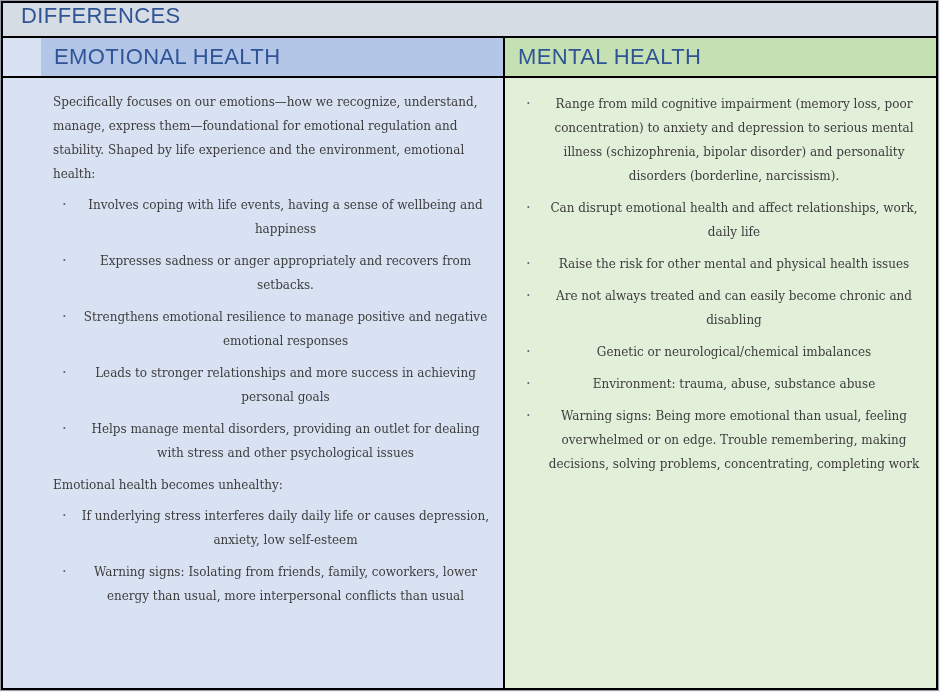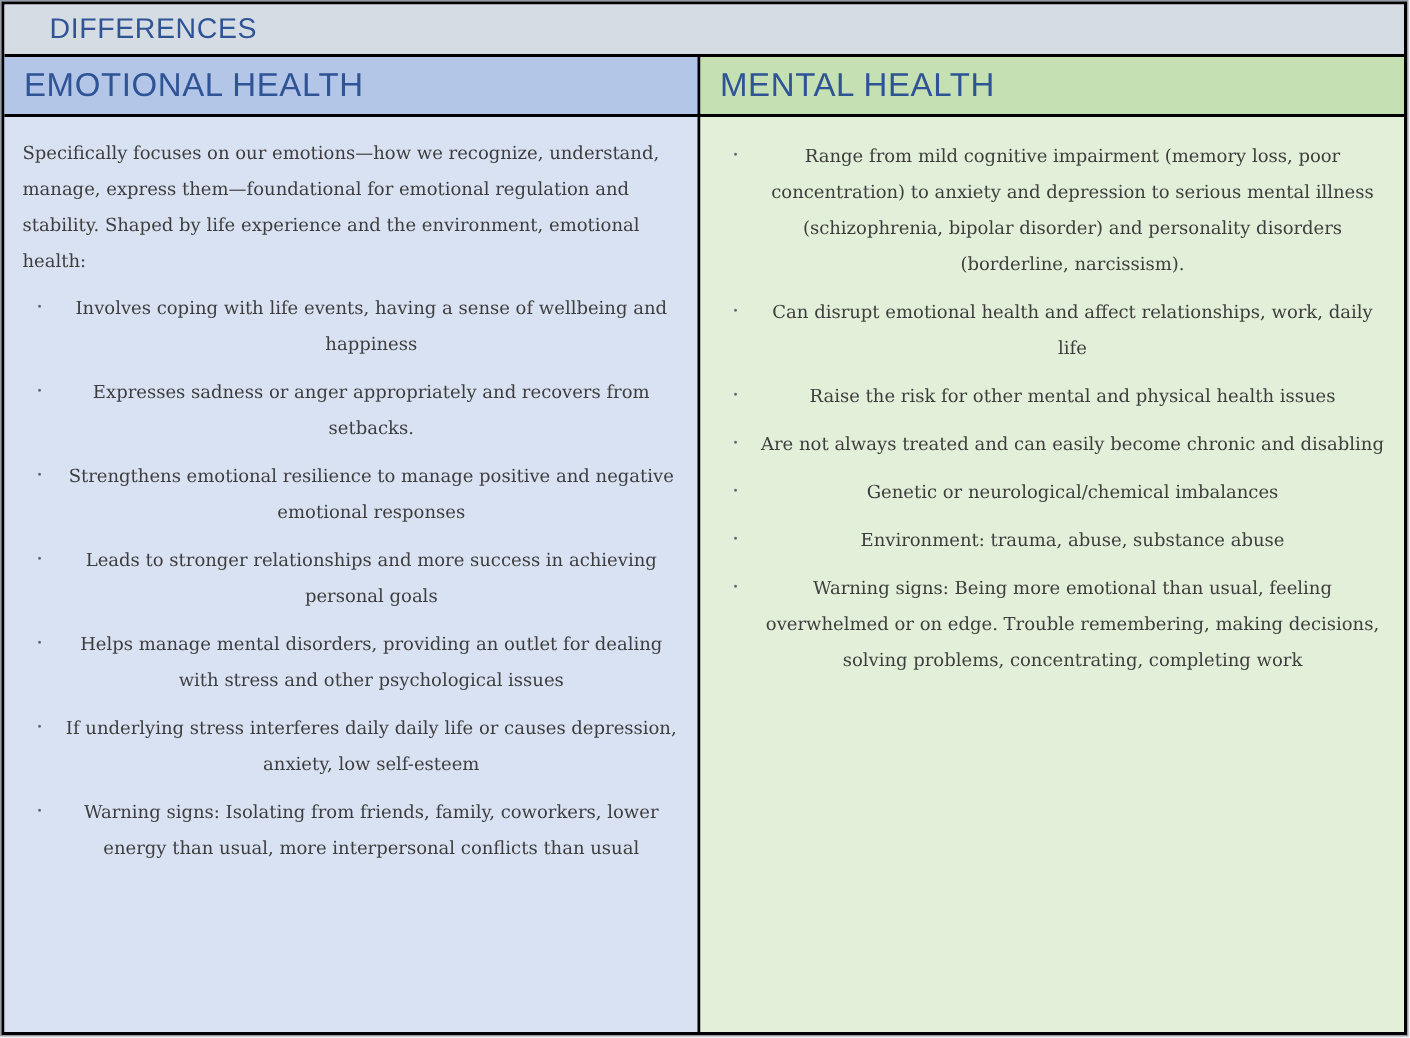"DIFFERENCES" .title-row { align-items: center -> flex-start; font-size: 19px -> 22px; padding-left: 30px -> 18px }
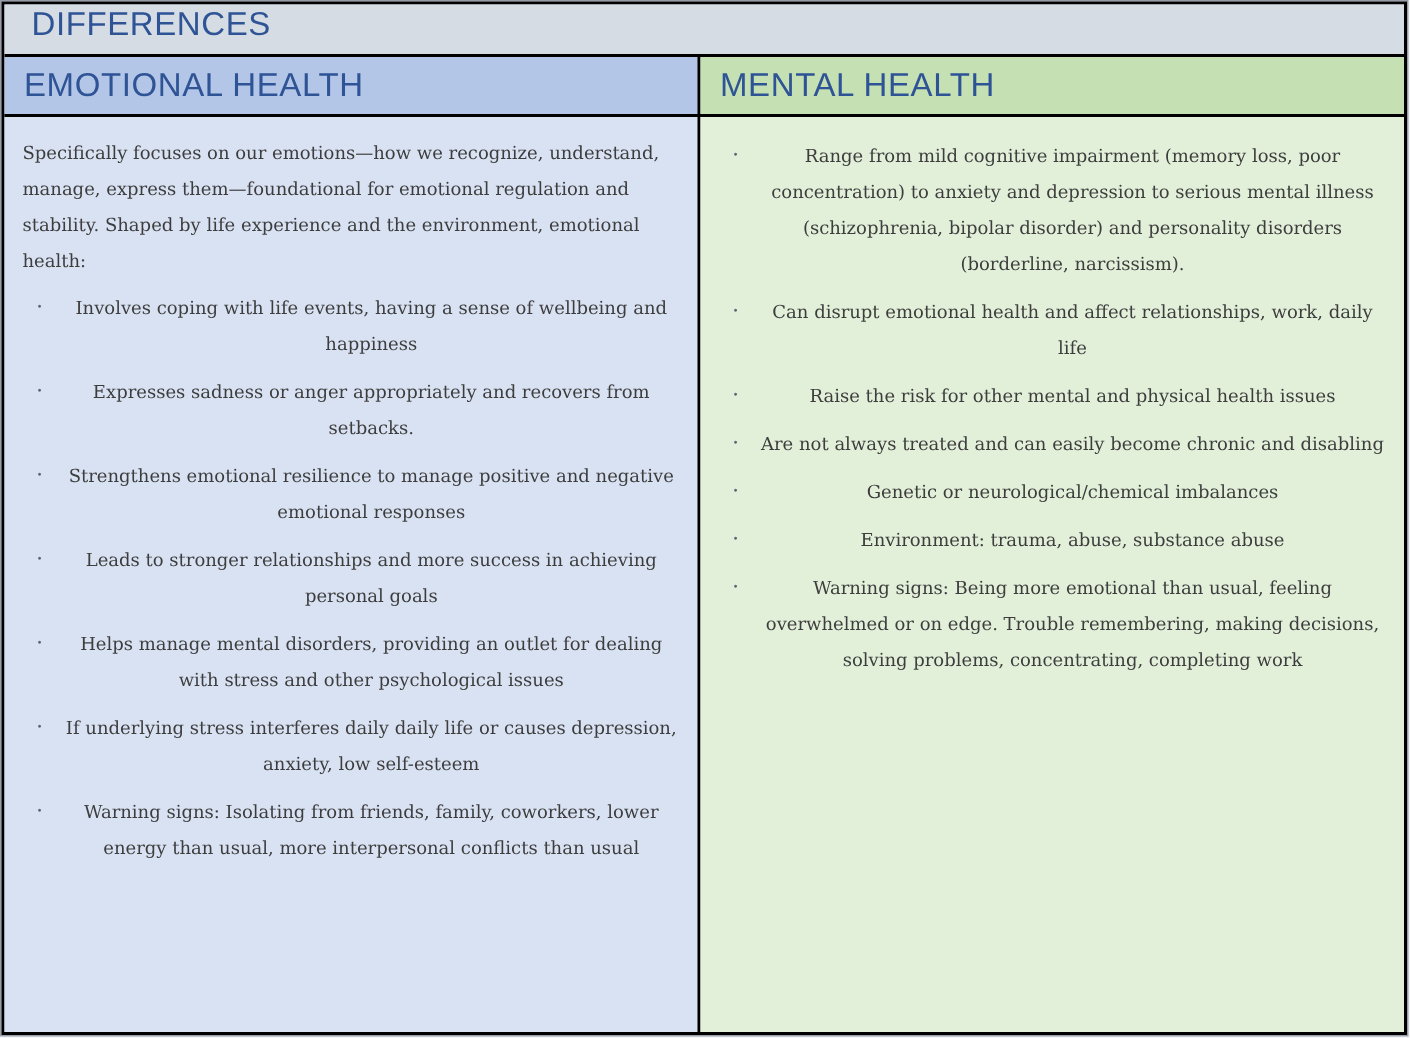"EMOTIONAL HEALTH" .header-row, .body-row { padding-left: none -> 38px }
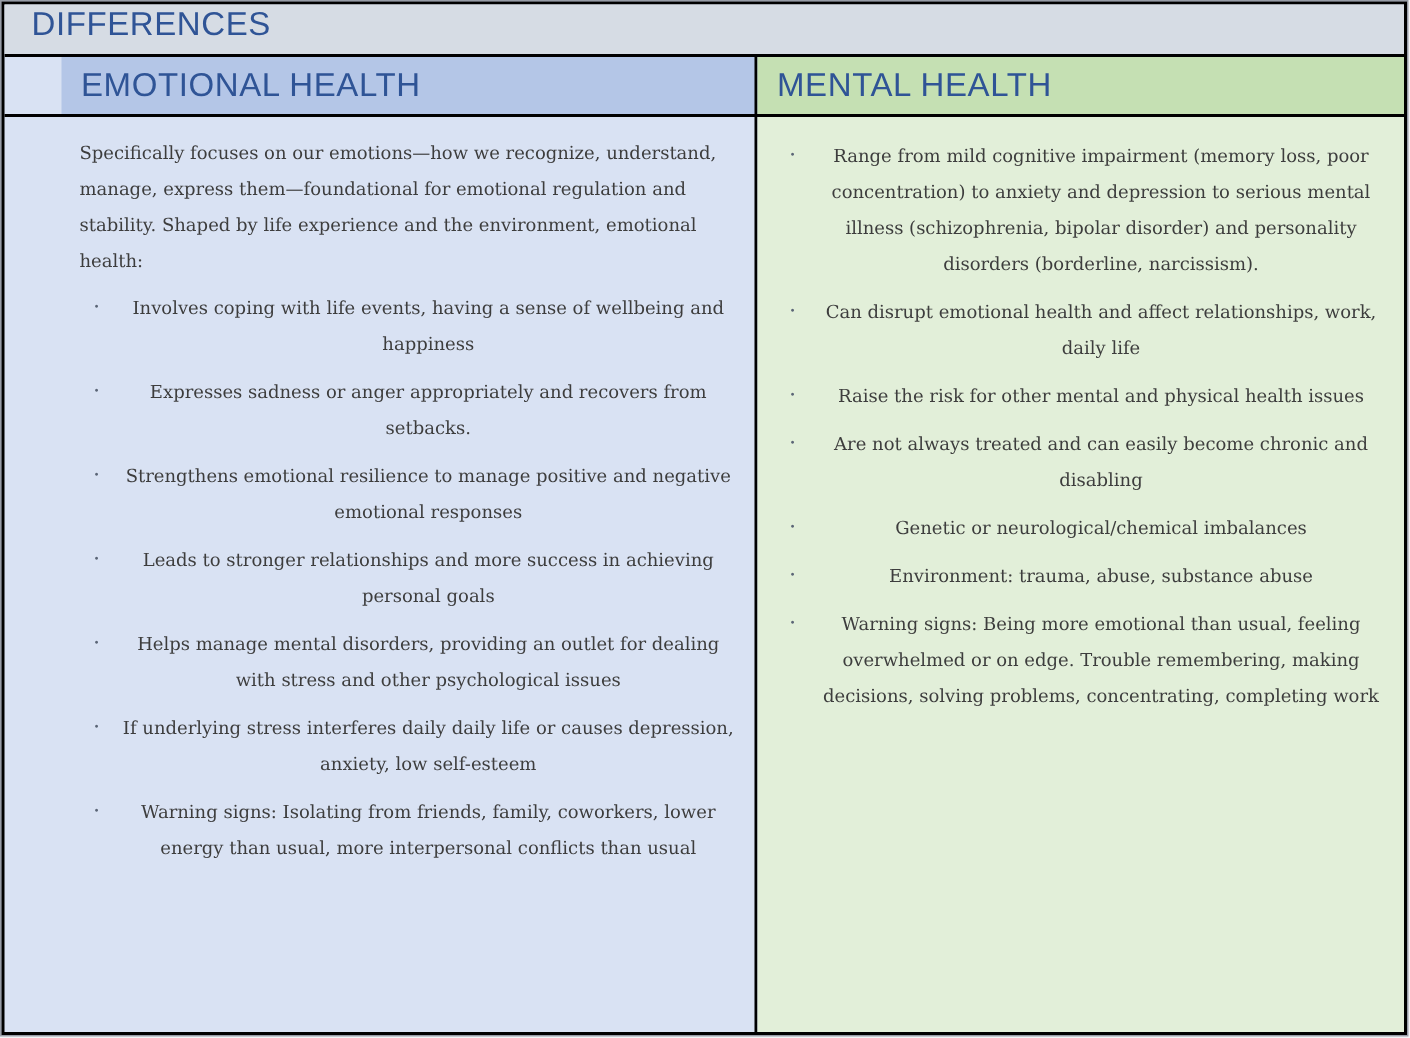"Emotional health becomes unhealthy:" p { html: none -> <p>Emotional health becomes unhealthy:</p> }
